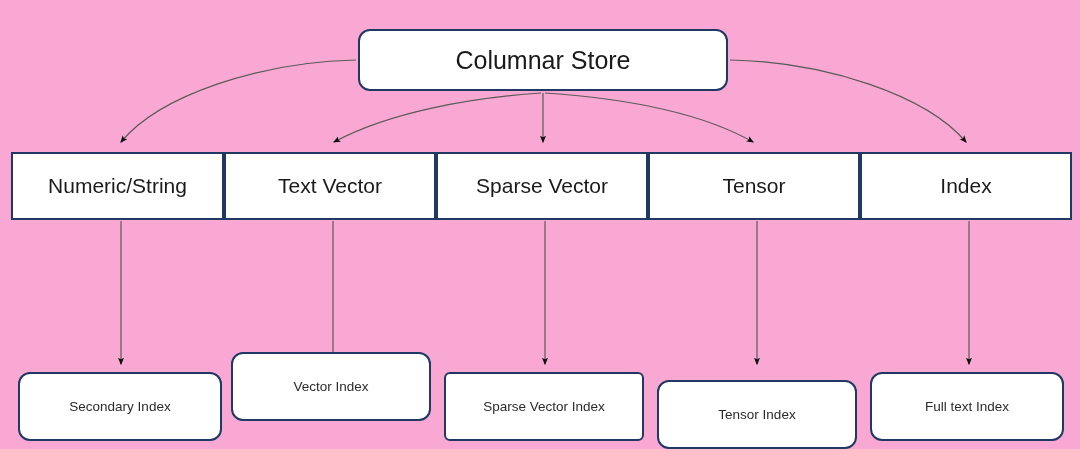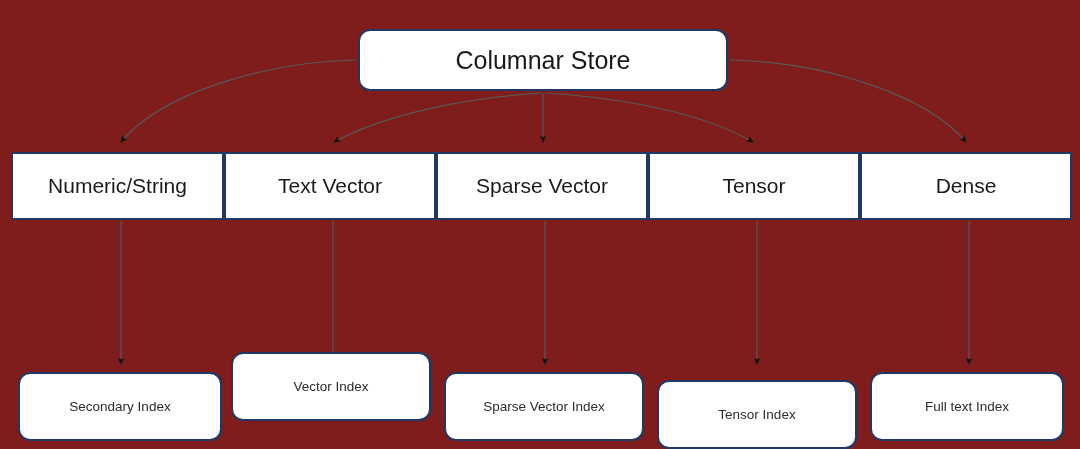"Columnar Store" #diagram { background: #7f1d1d -> #f9a8d4 }
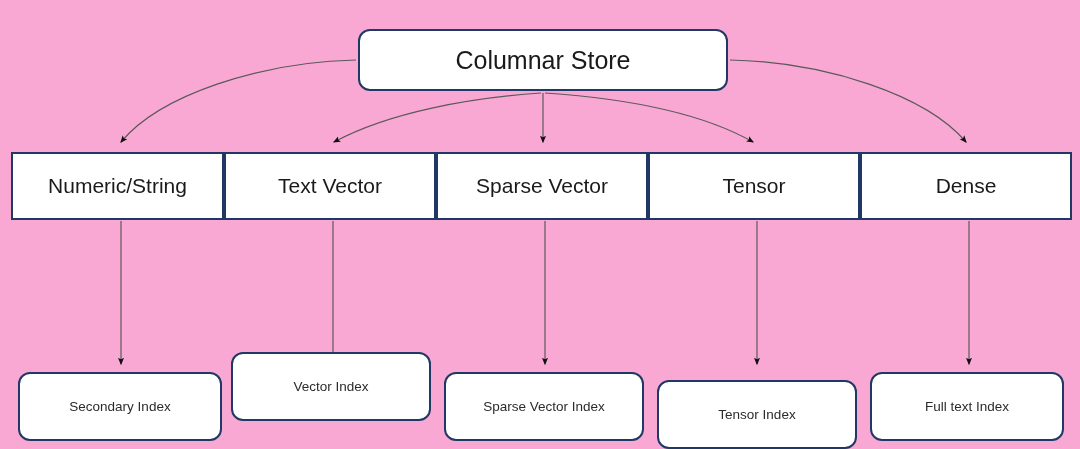"Dense" span.node-label { text: Dense -> Index }
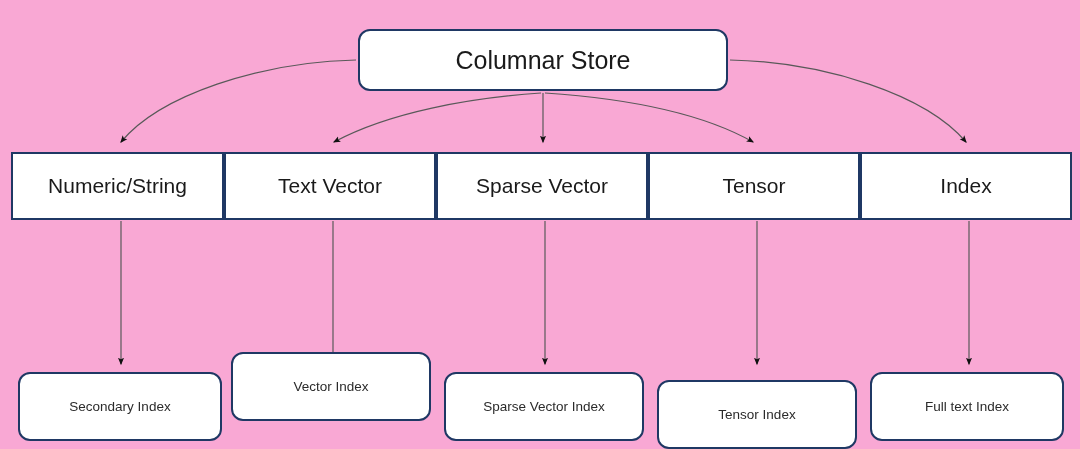"Sparse Vector Index" div.node { border-radius: none -> 6px }
